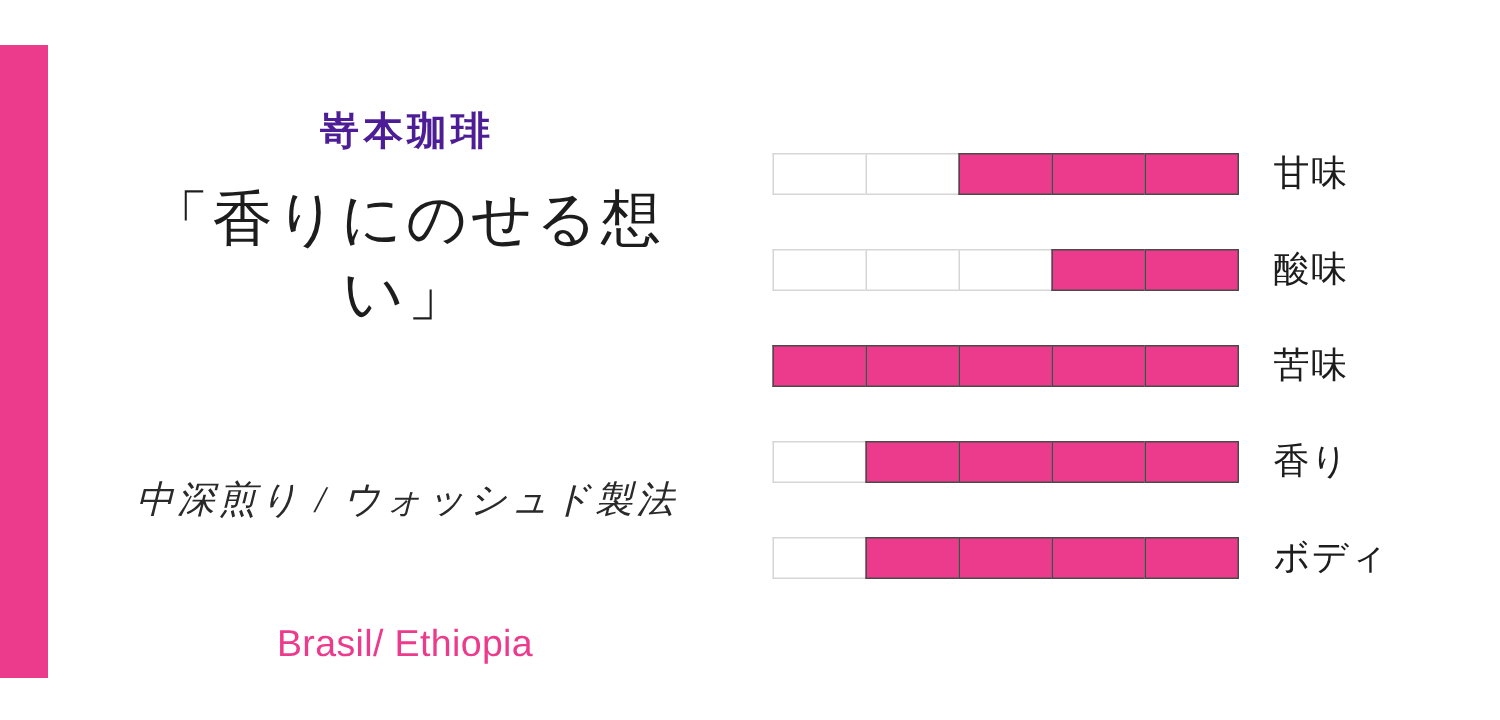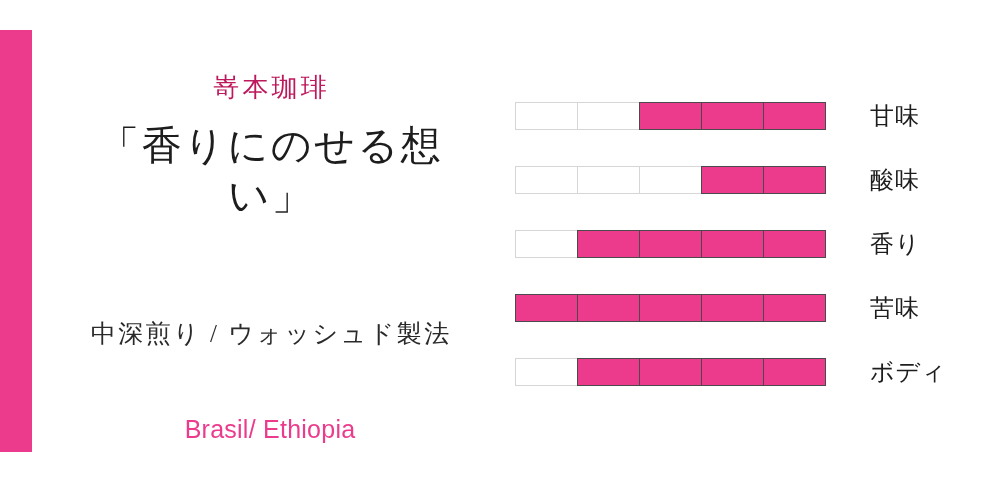"嵜本珈琲" .brand-name { color: #be185d -> #4c1d95; font-weight: 400 -> 700 }
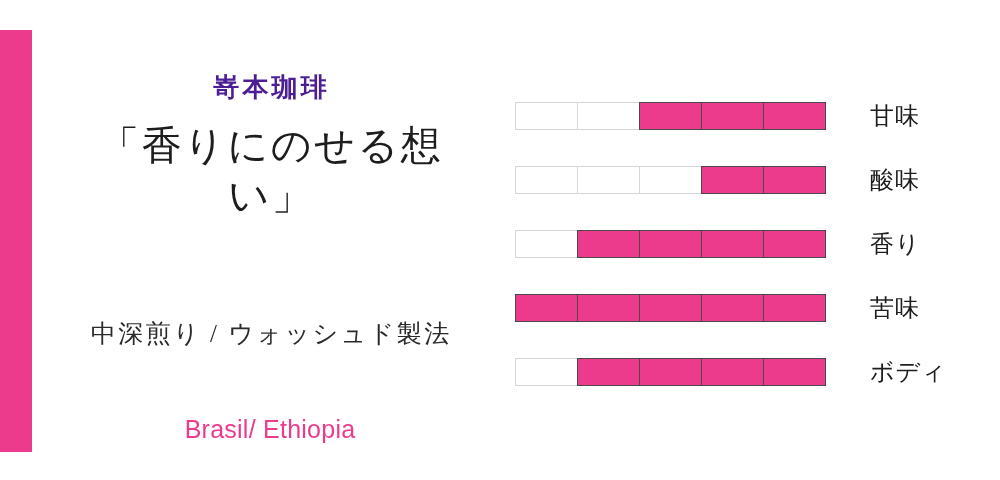"甘味" .rating-row { gap: 21px -> none }
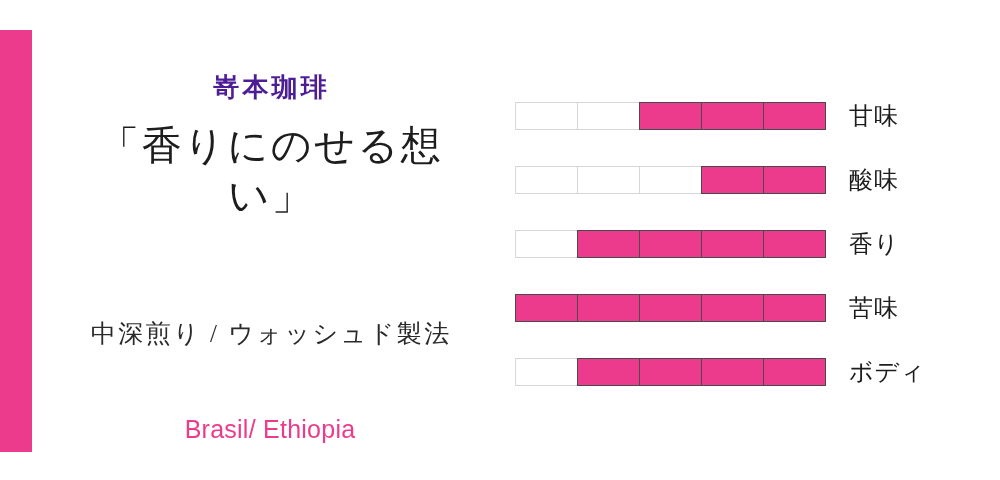"香り" div.rating-row { order: before "苦味" -> after "苦味" }
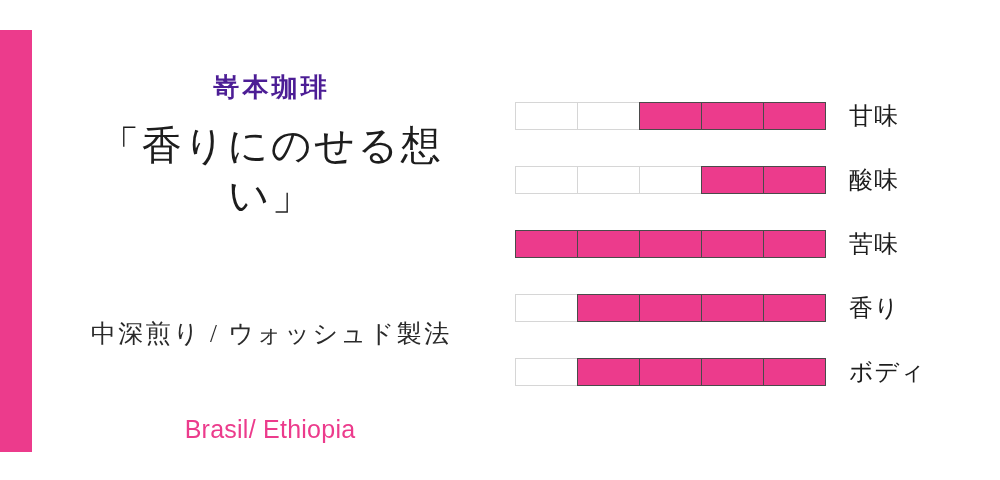"中深煎り / ウォッシュド製法" .roast-process { font-style: none -> italic }
